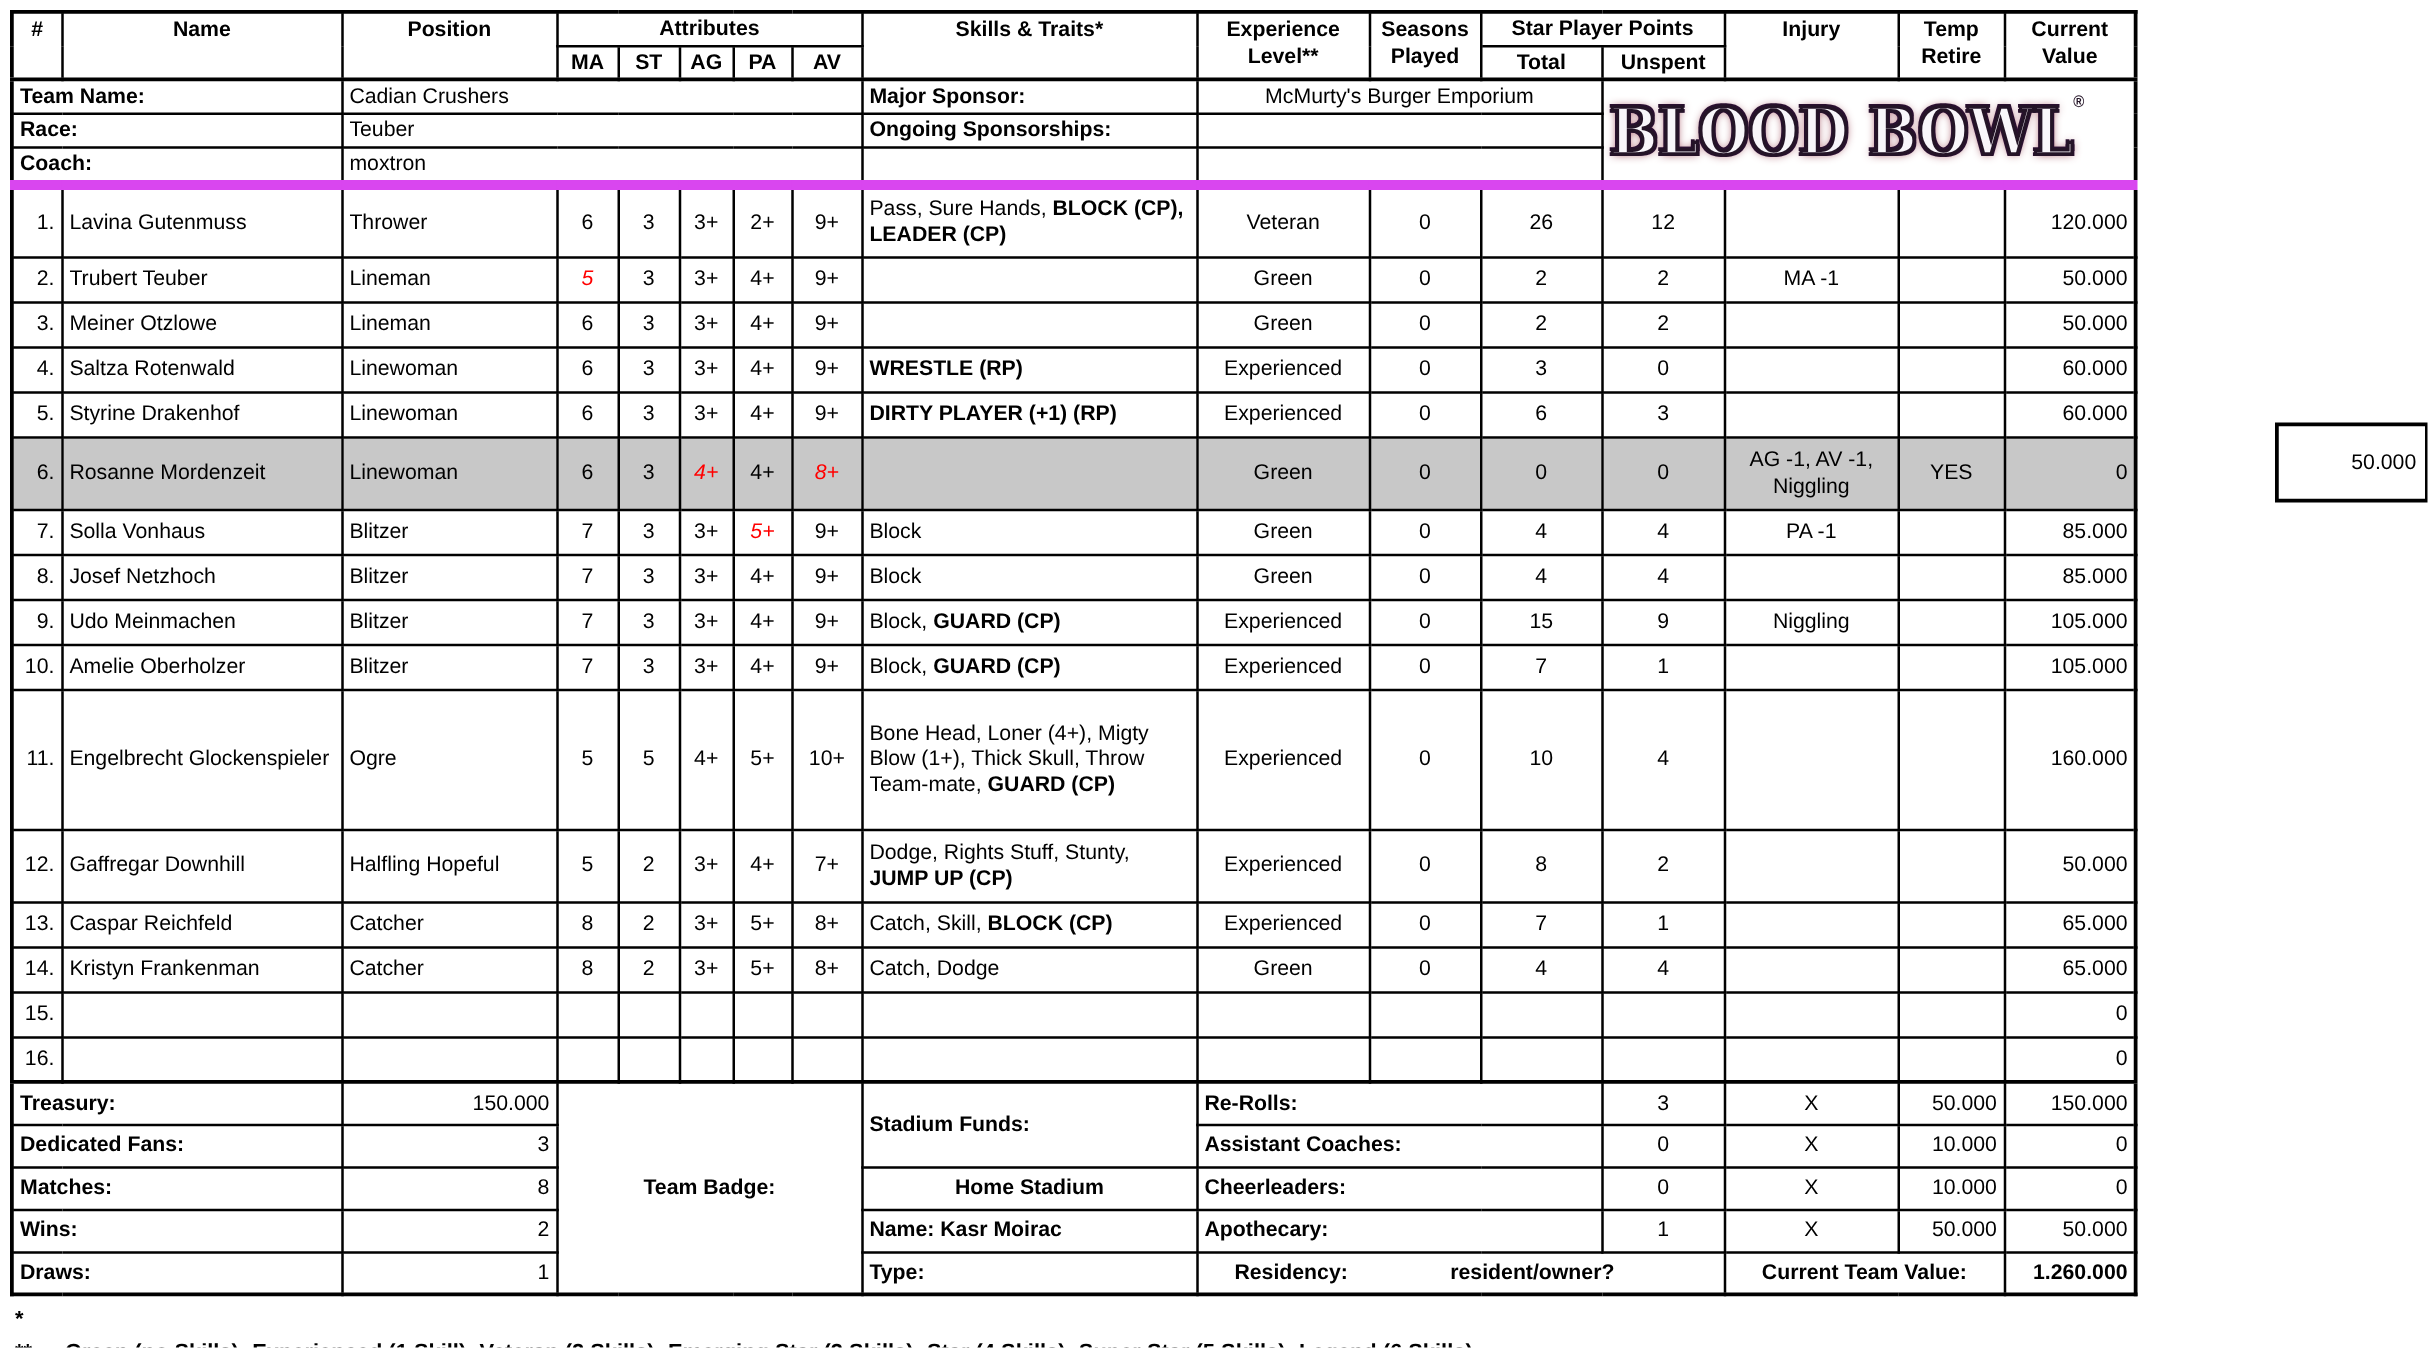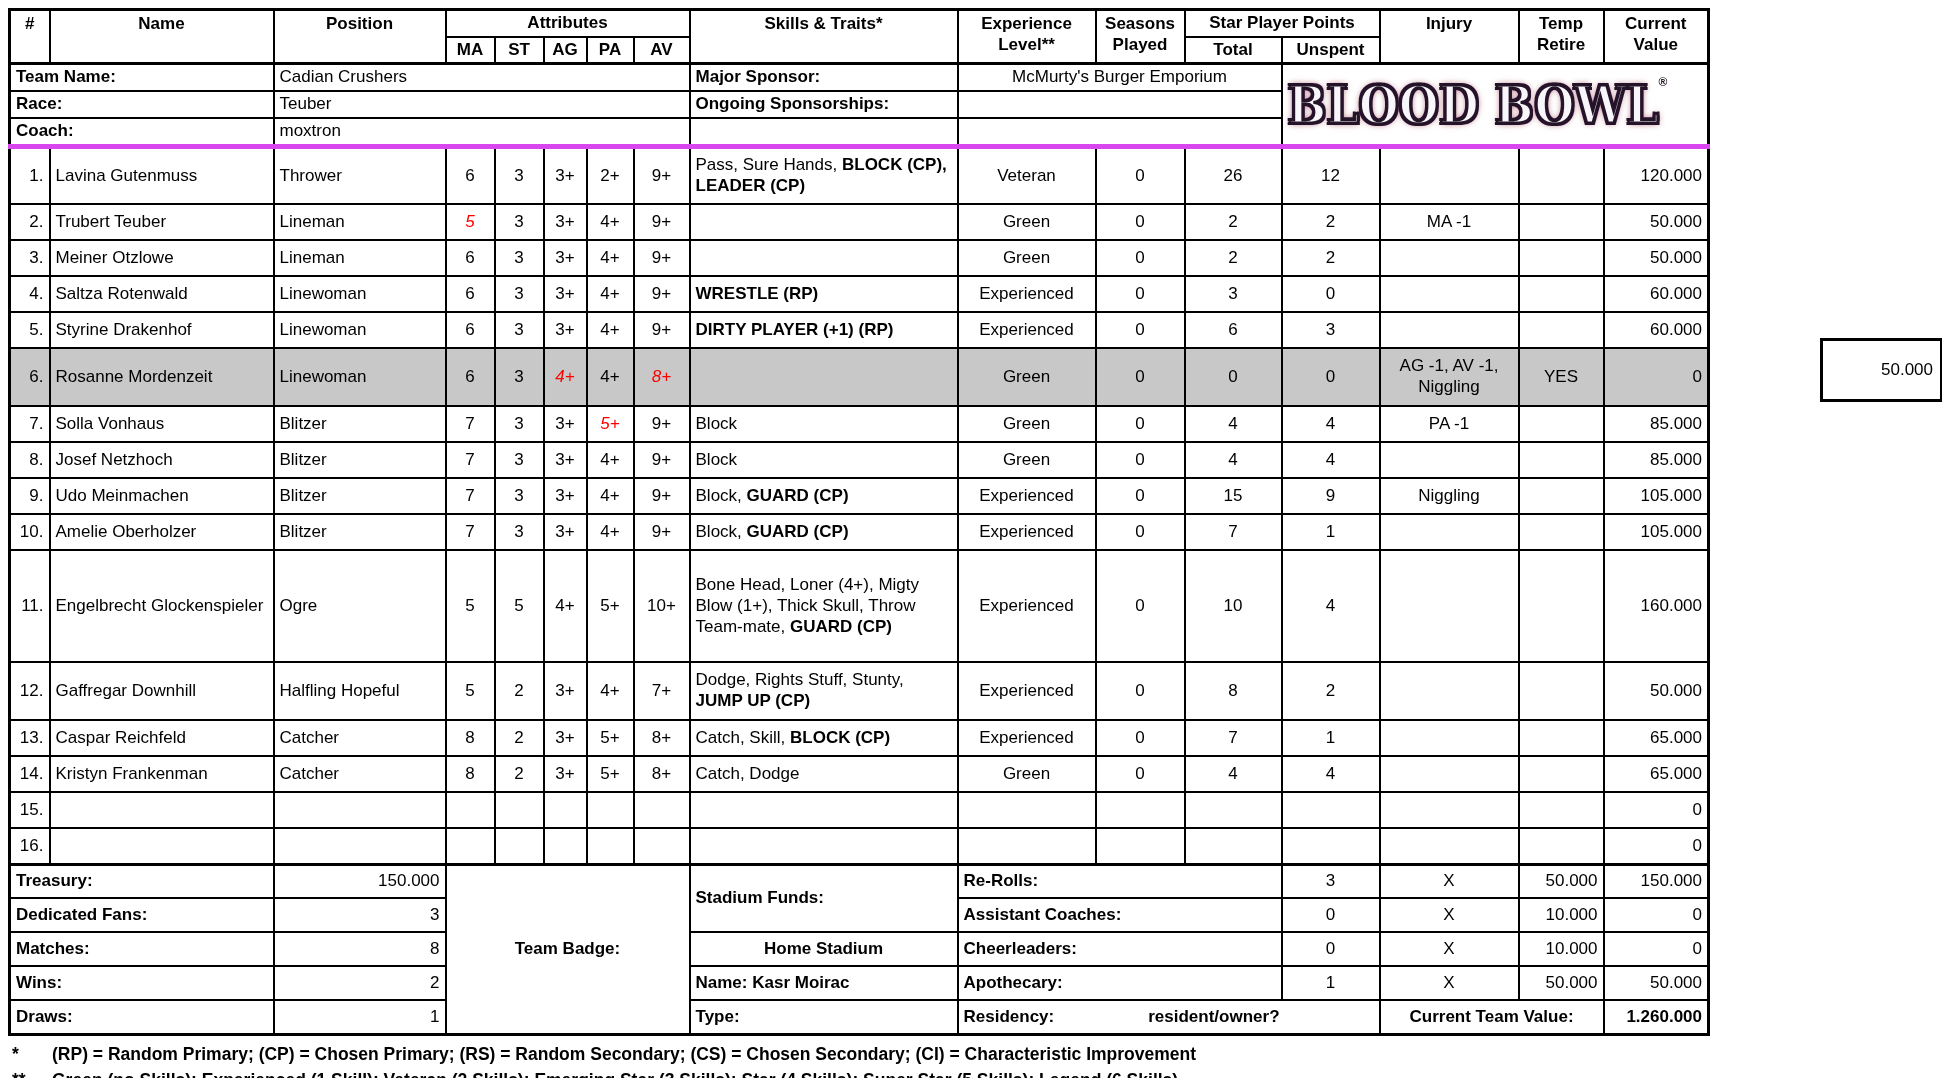"Team Name:" tbody#info-body { border-bottom: 5px solid #d946ef -> 8px solid #d946ef }
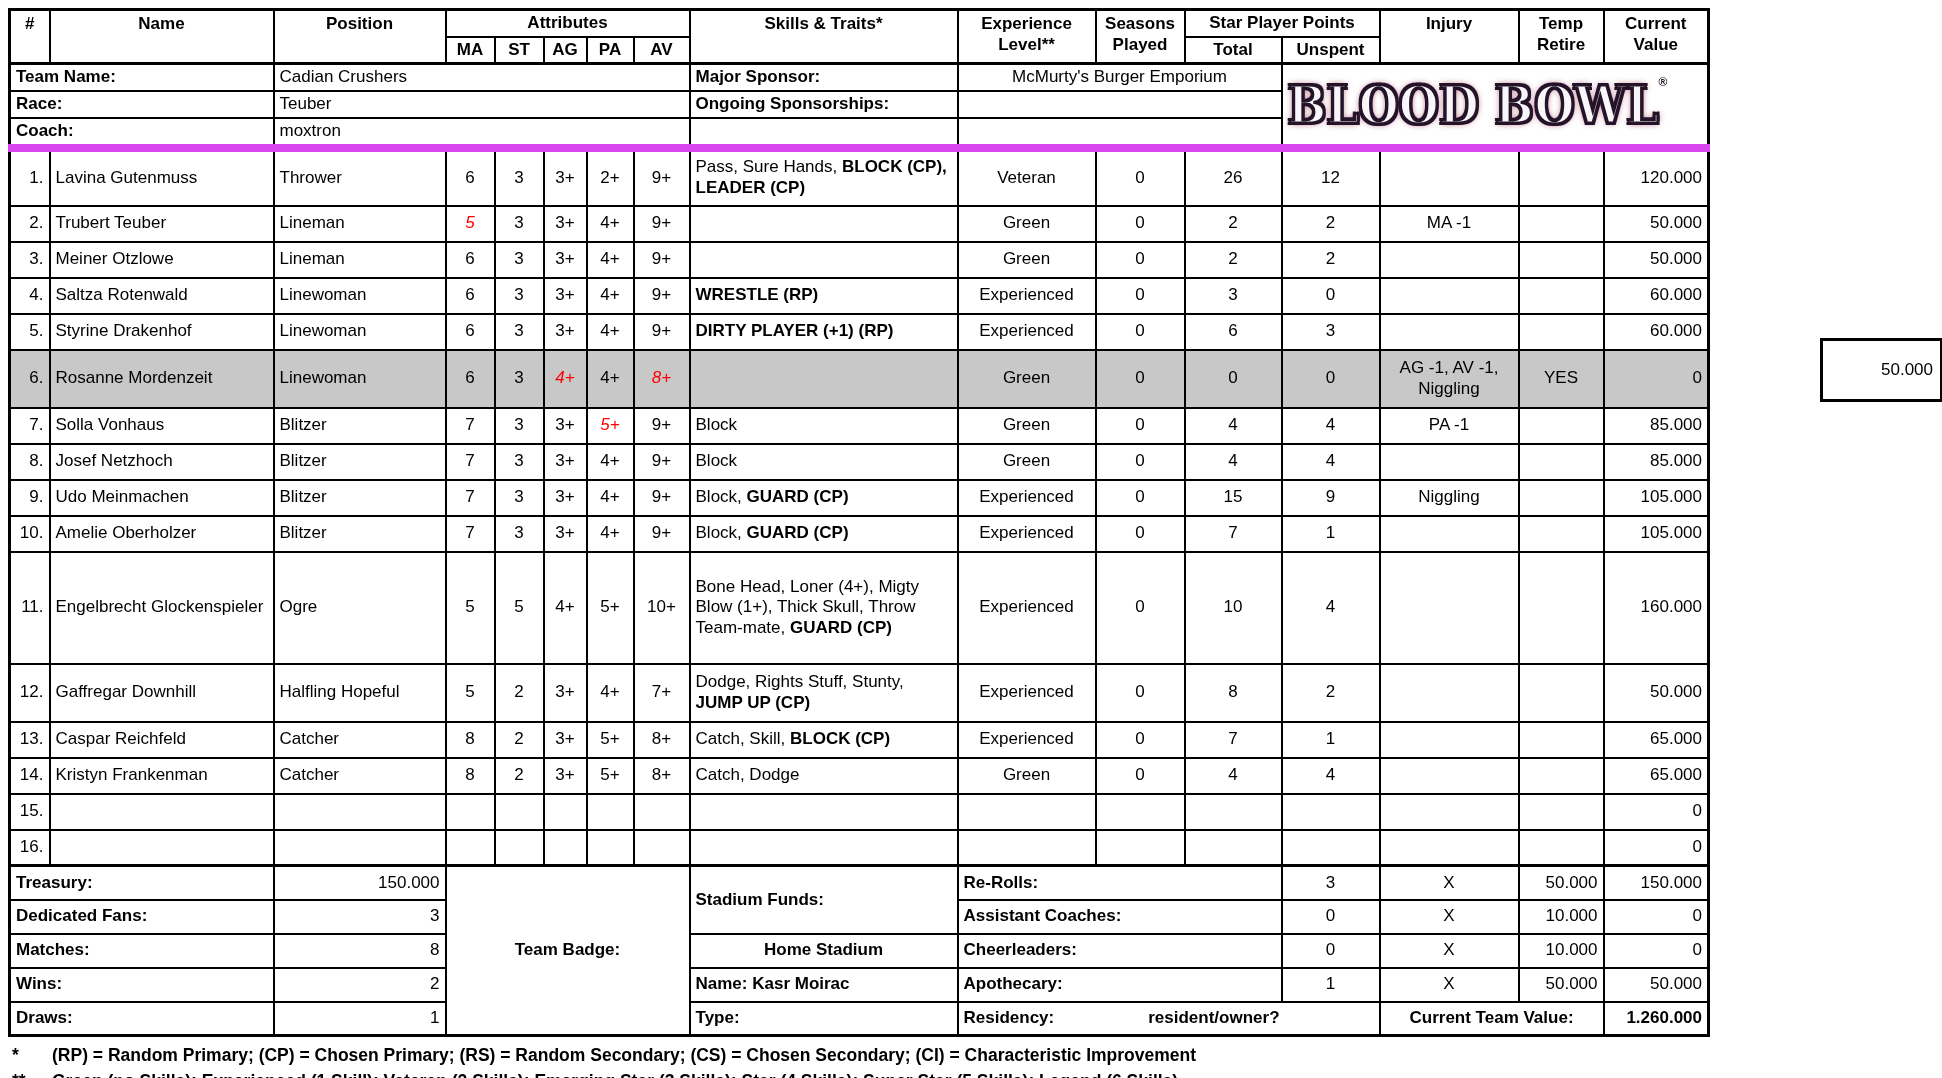"Residency:" .res-flex { margin-left: none -> 24px }
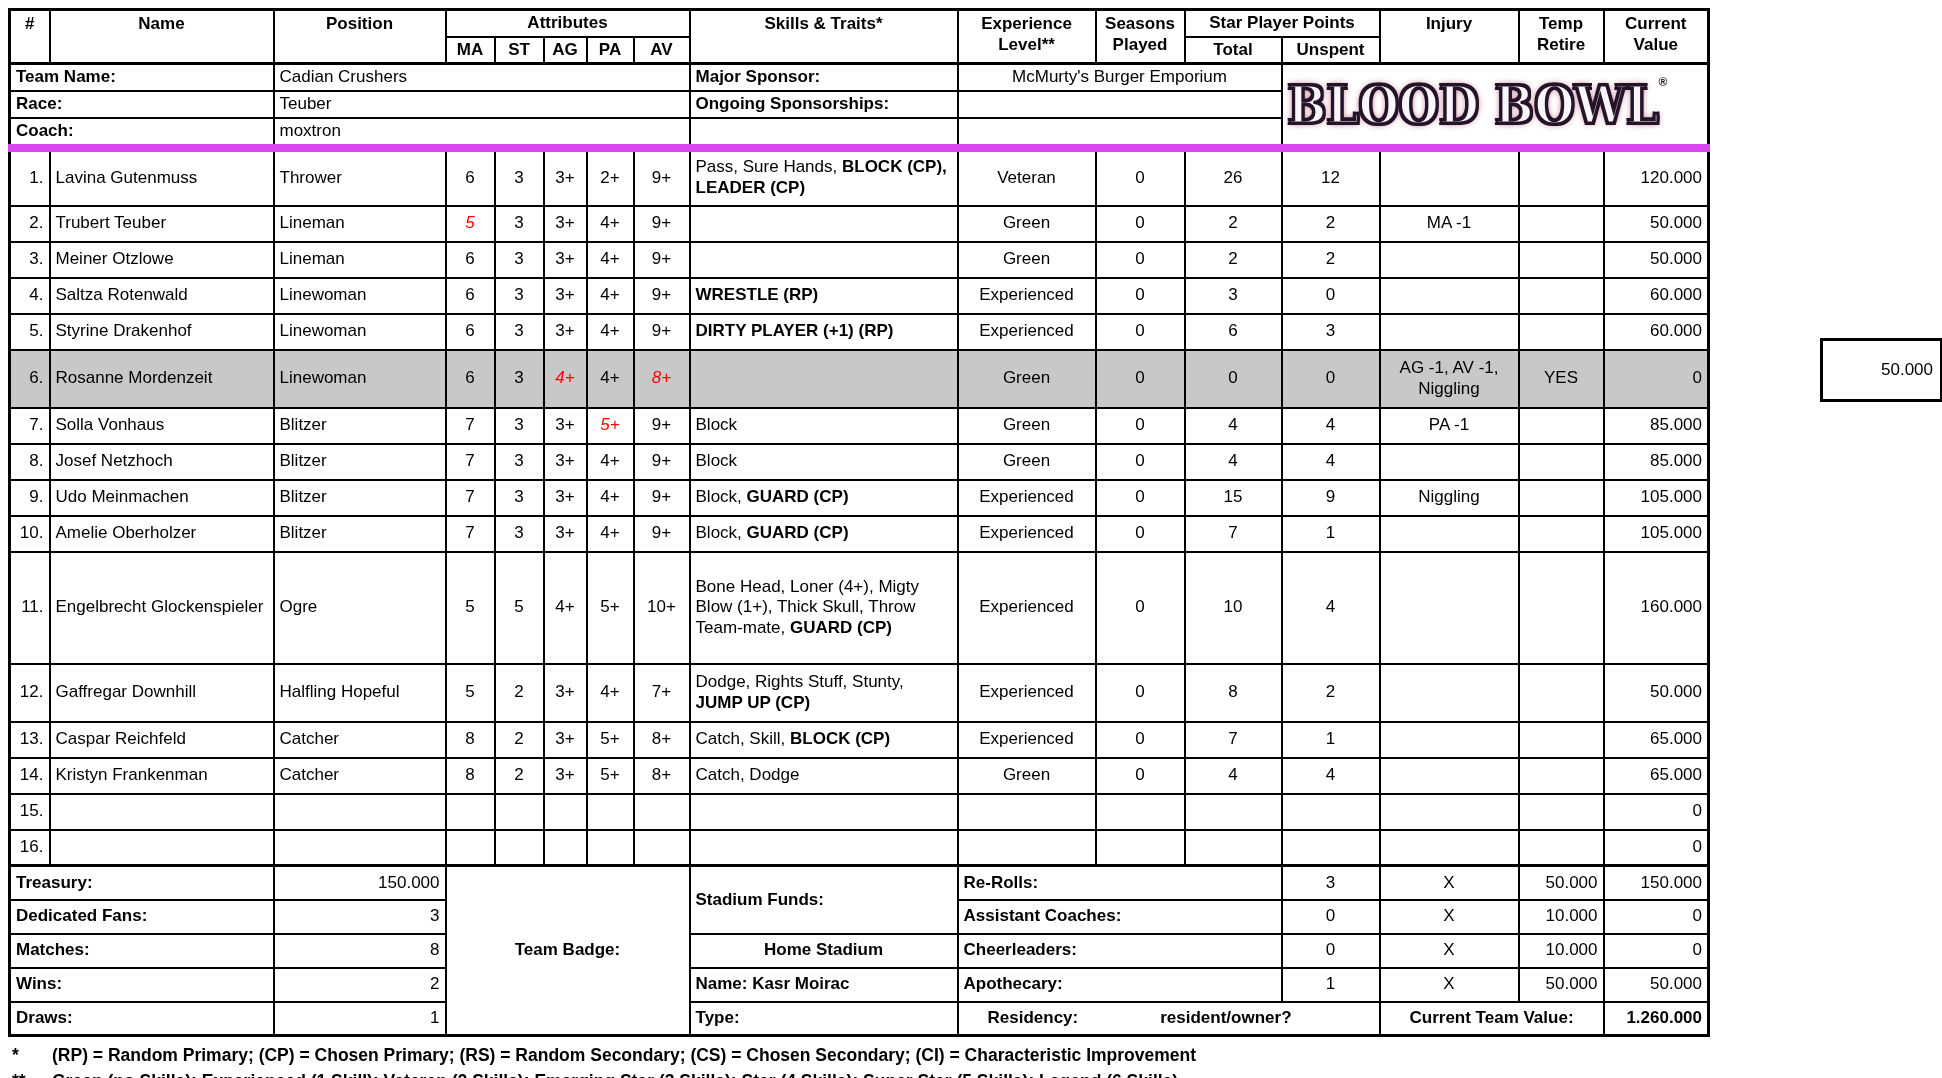"(RP) = Random Primary; (CP)" span { html: <span>(RP) = Random Primary; (CP) = Chosen Primary; (RS) = Random Secondary; (CS) = Chosen Secondary; (CI) = Characteristic Improvement</span> -> none }
